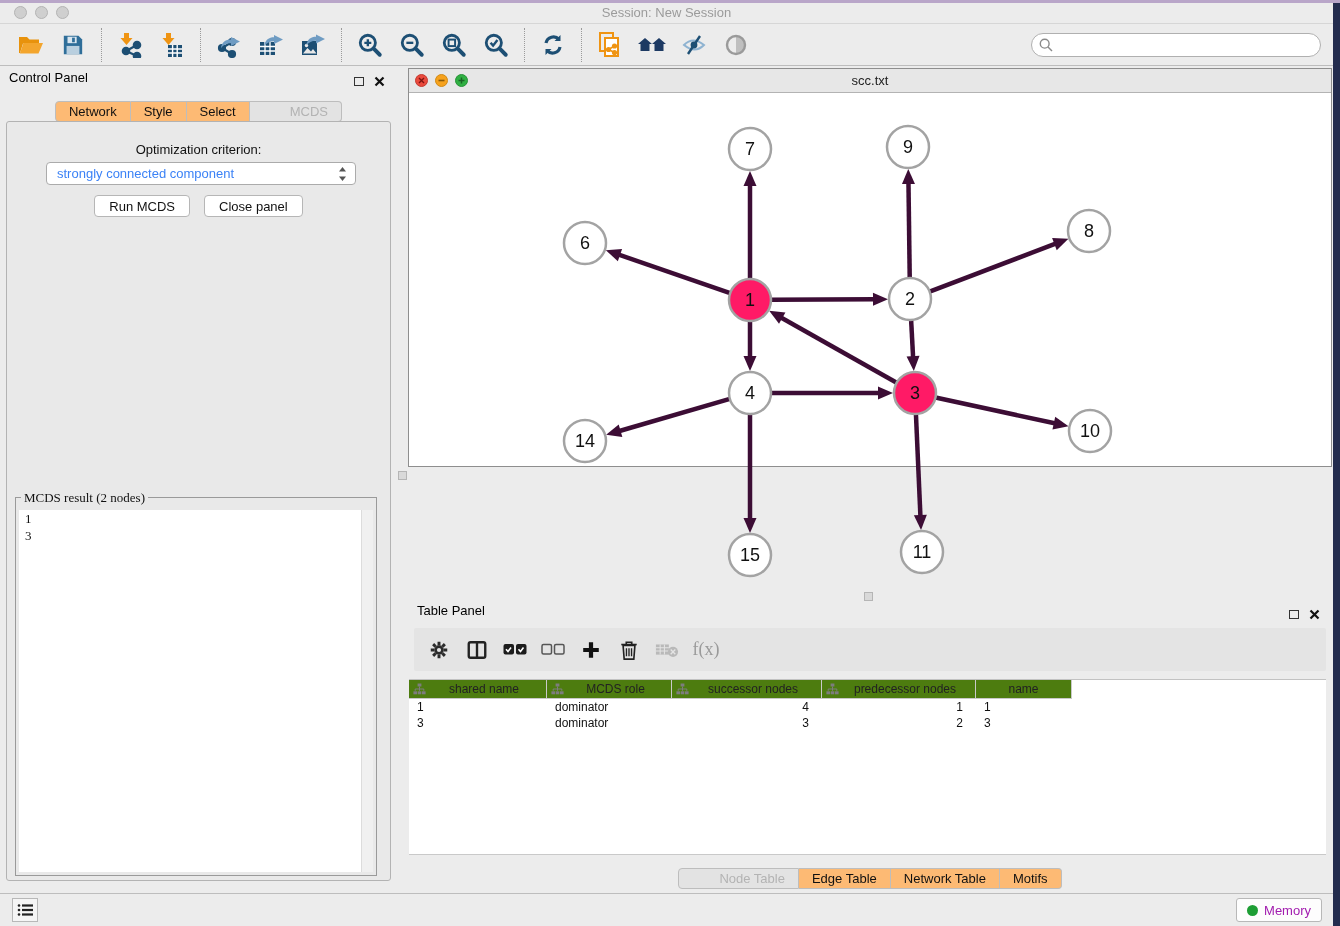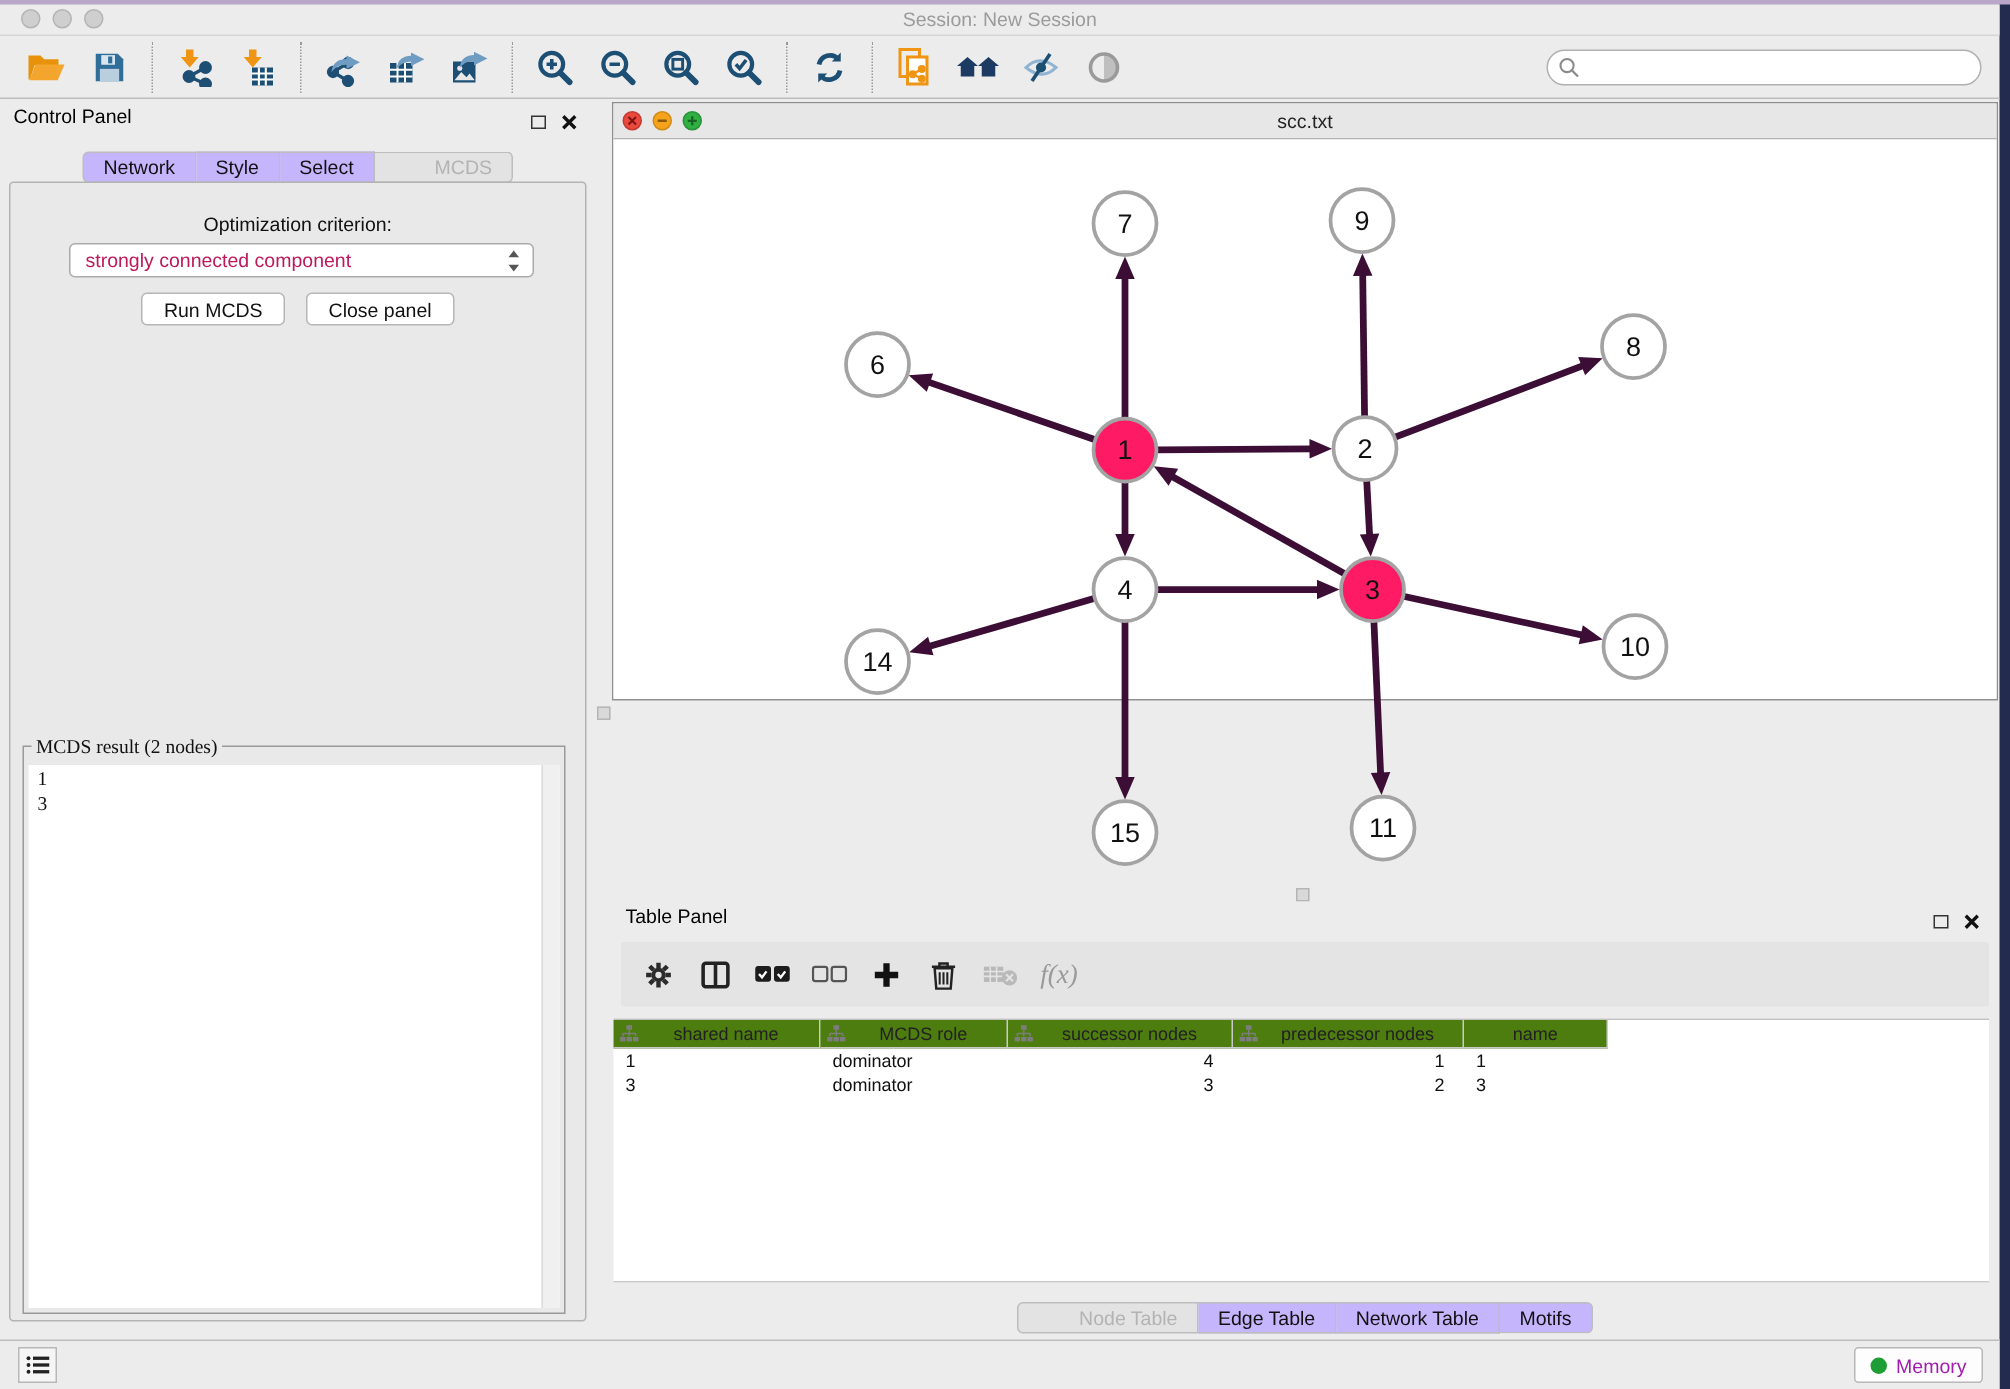"Network" .tab { background: #c4b5fd -> #fdba74 }
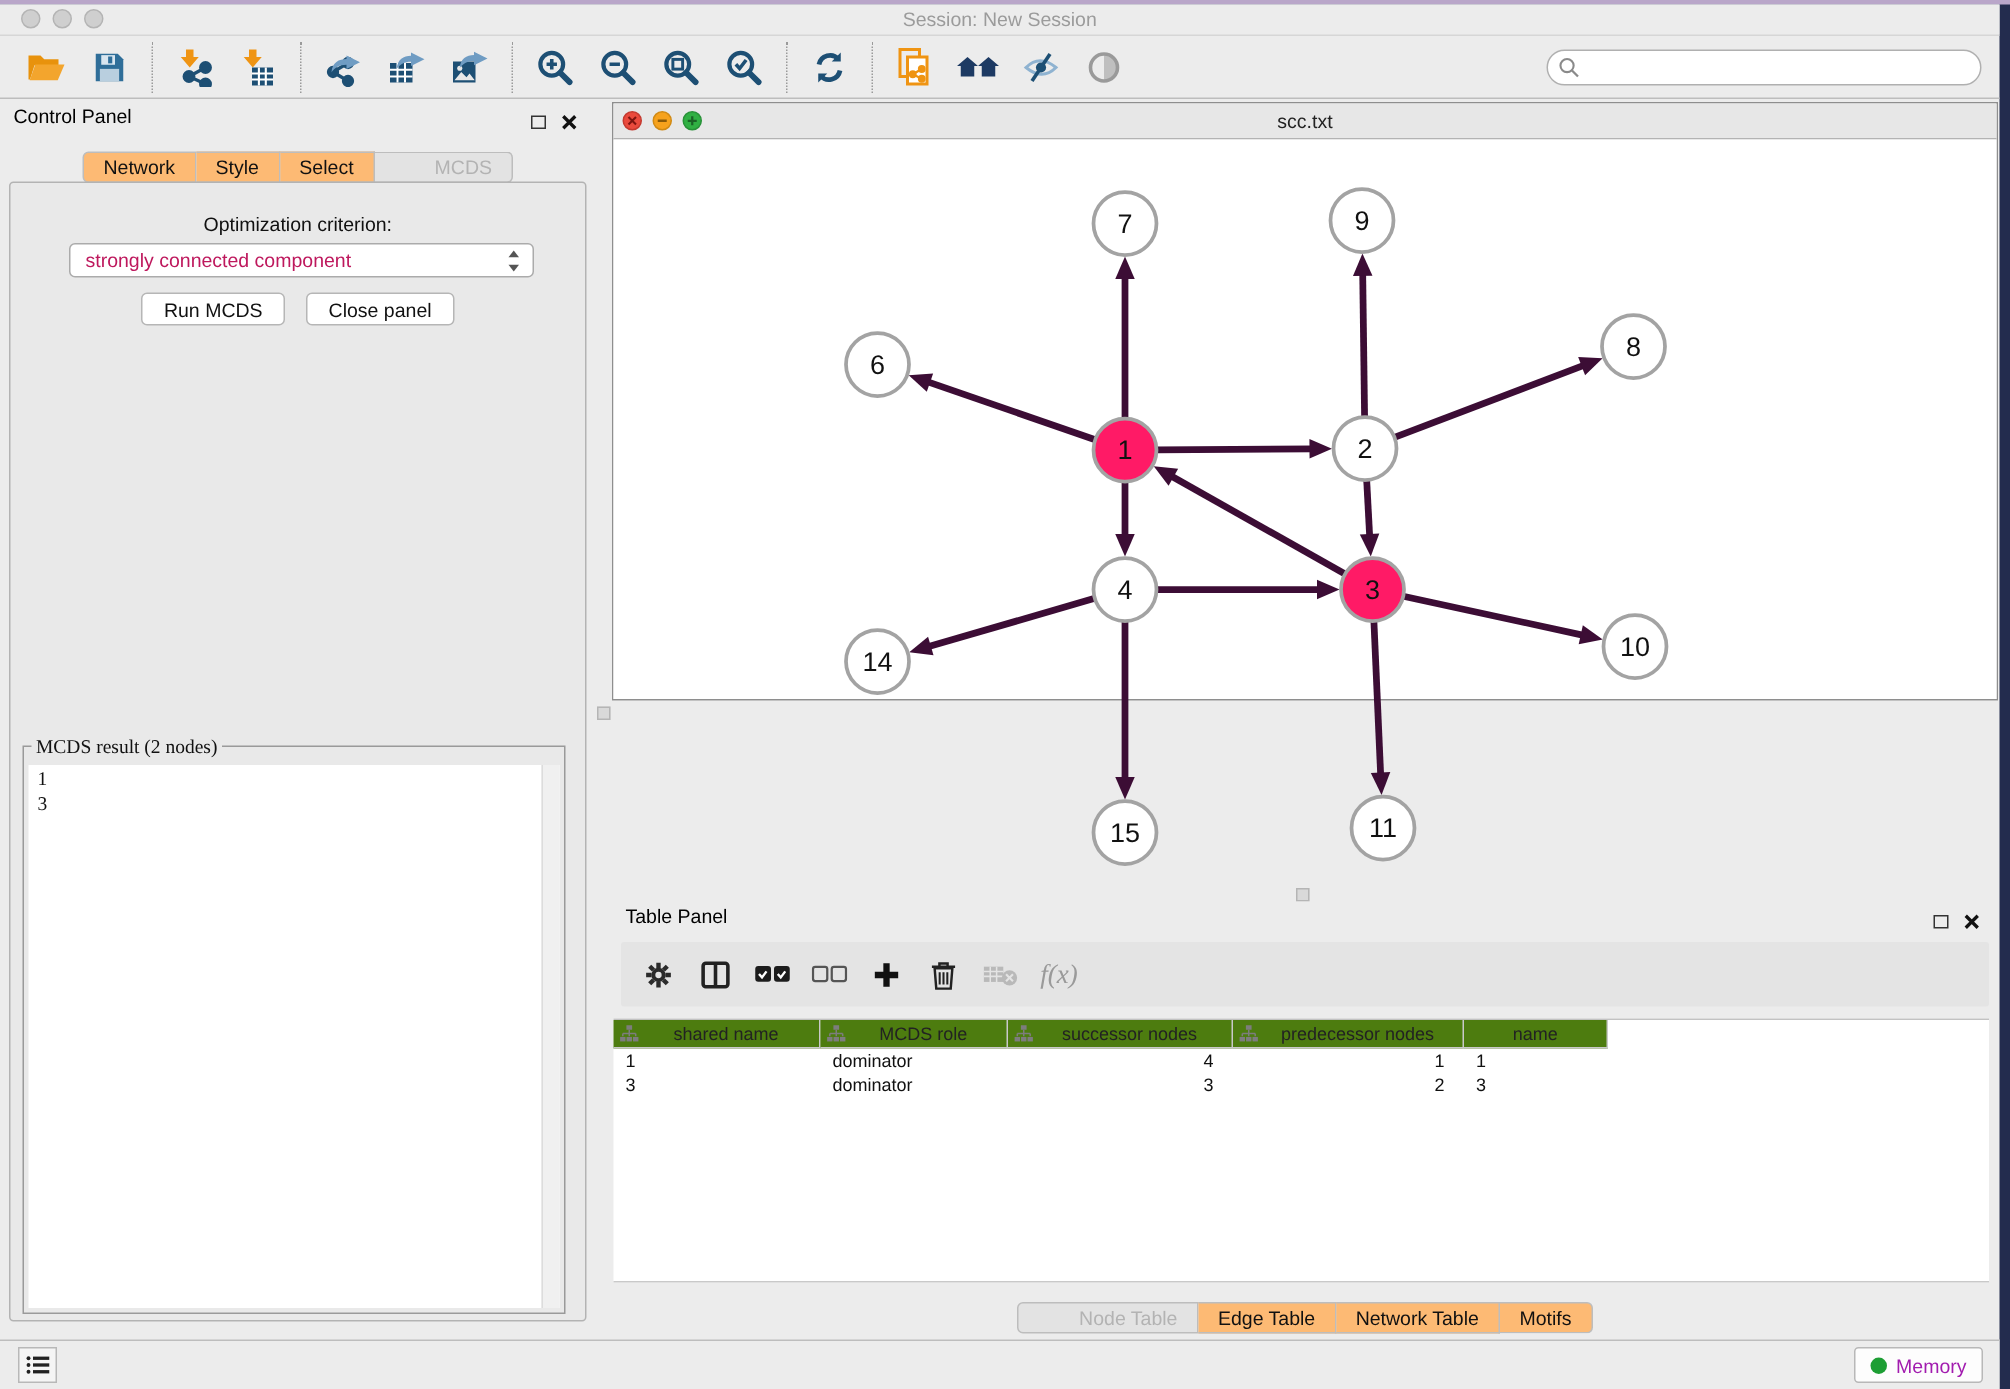"strongly connected component" .dropdown { color: #be185d -> #3b82f6 }
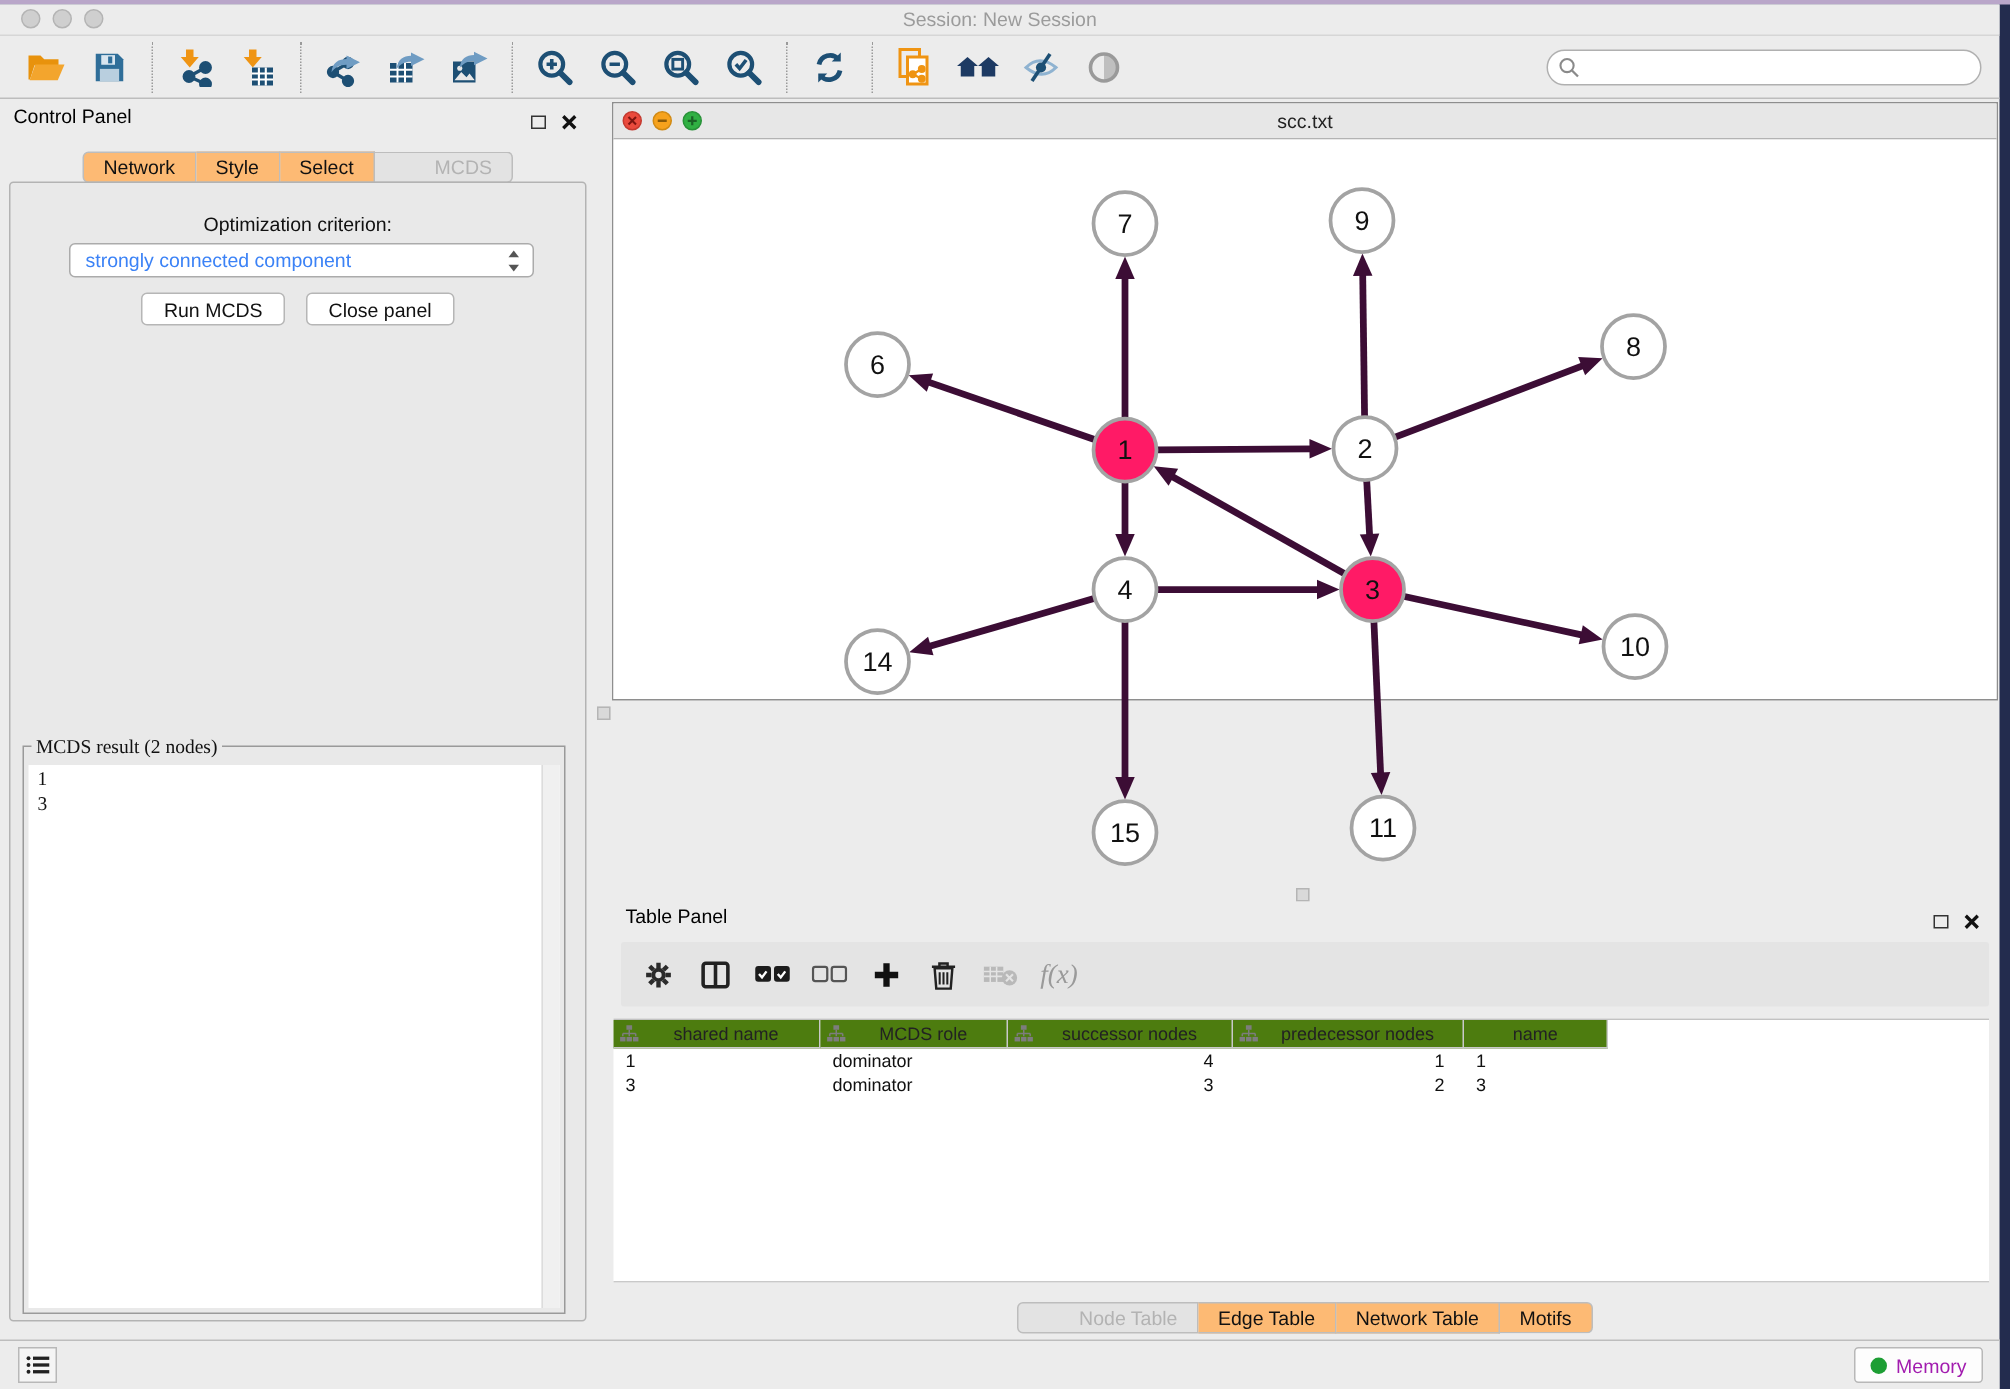"f(x)" .fx-label { font-style: italic -> none }
